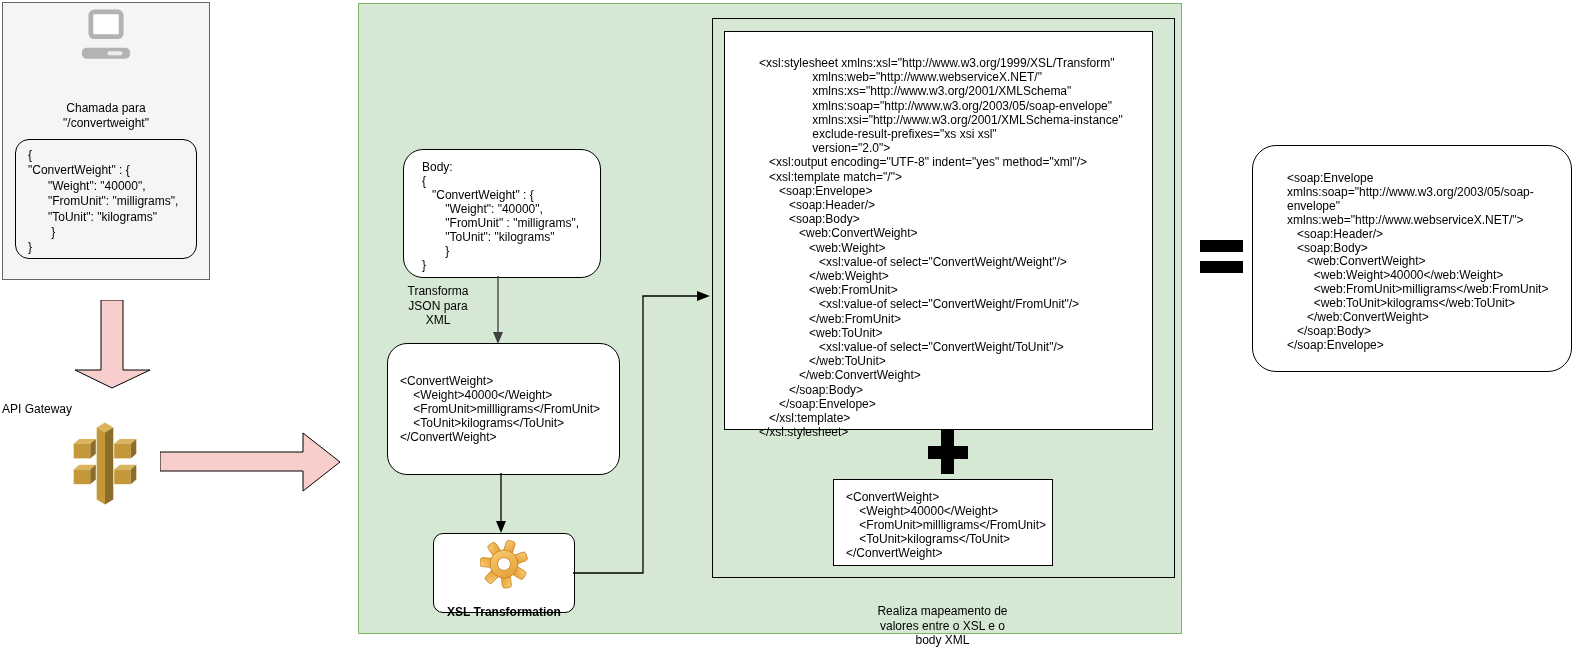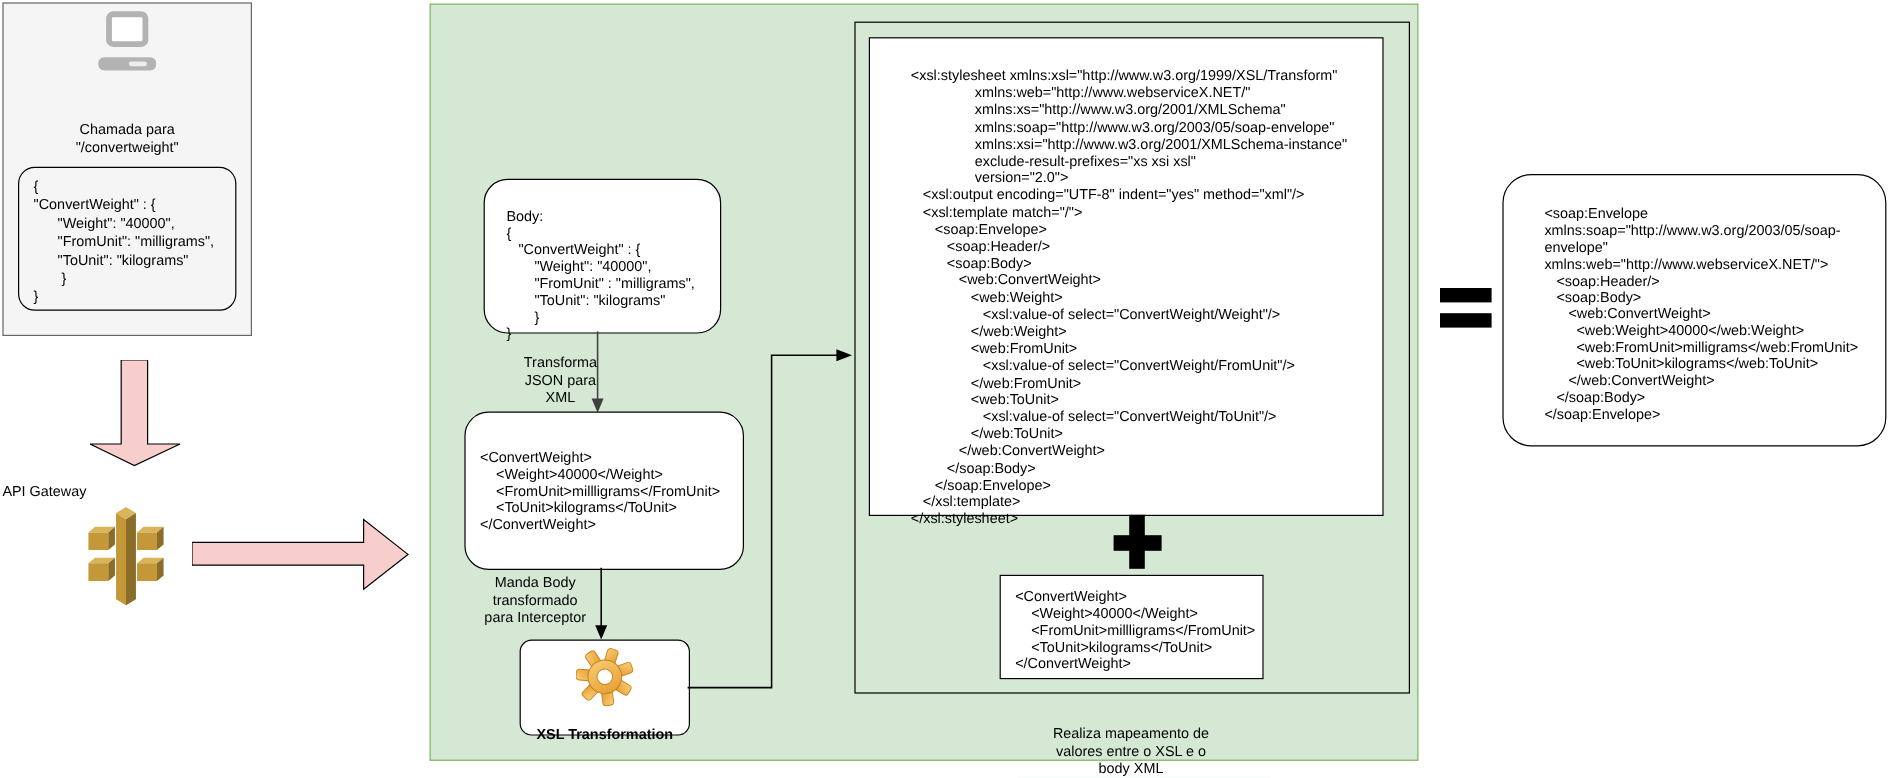"Body:" .body-box .code { margin-top: 13px -> none }
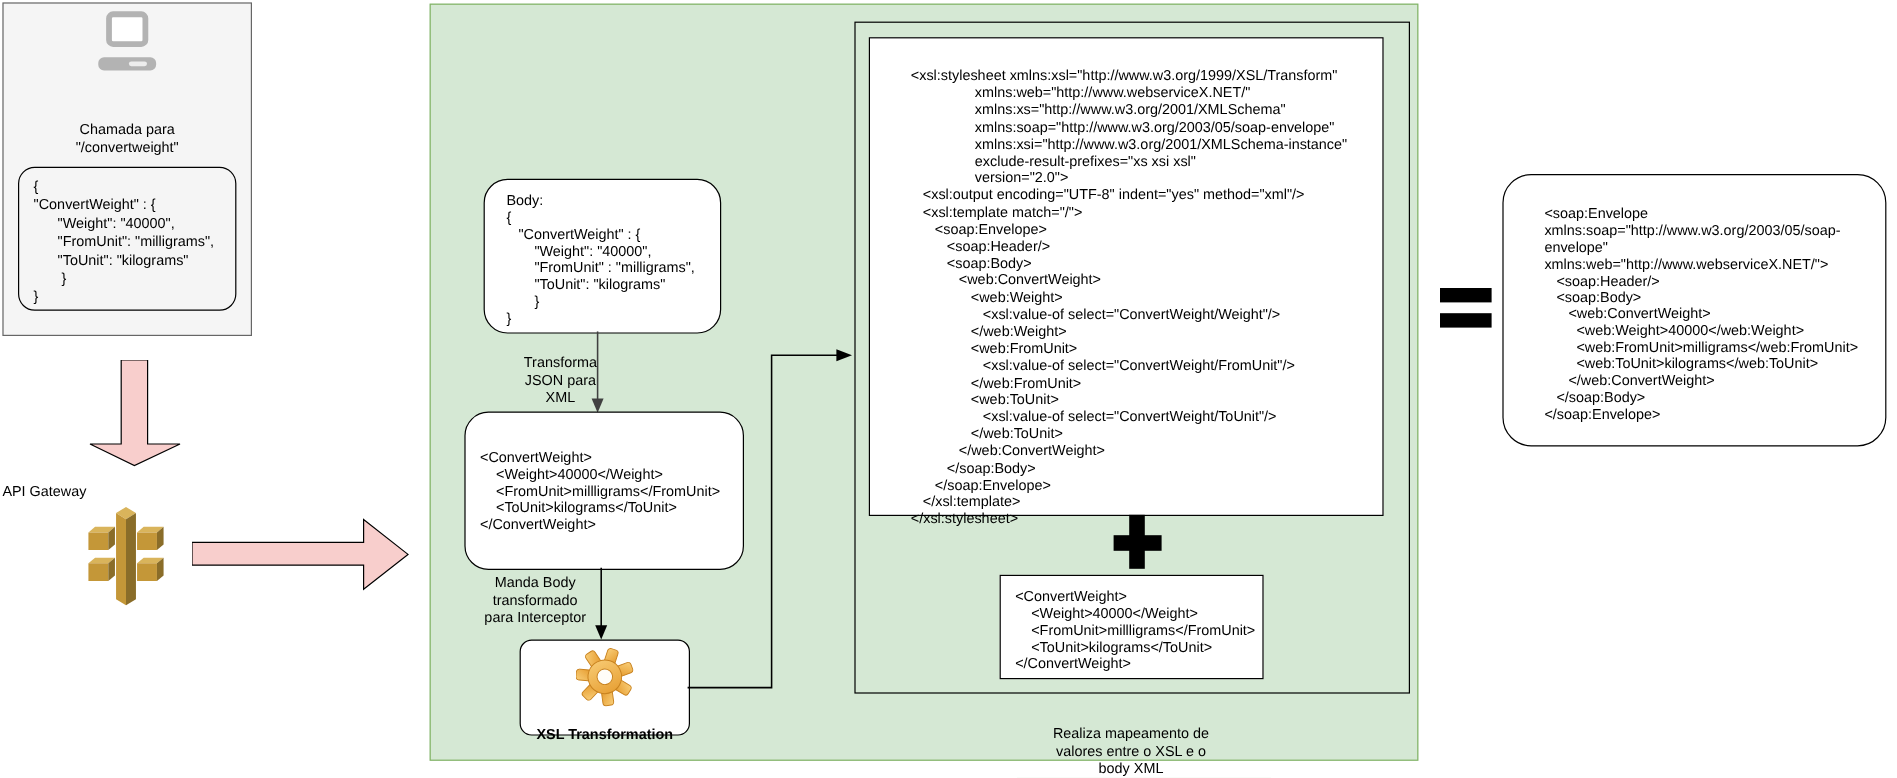"Transforma" .arrow1-label { left: 53px -> 24px; margin-top: 11px -> none }
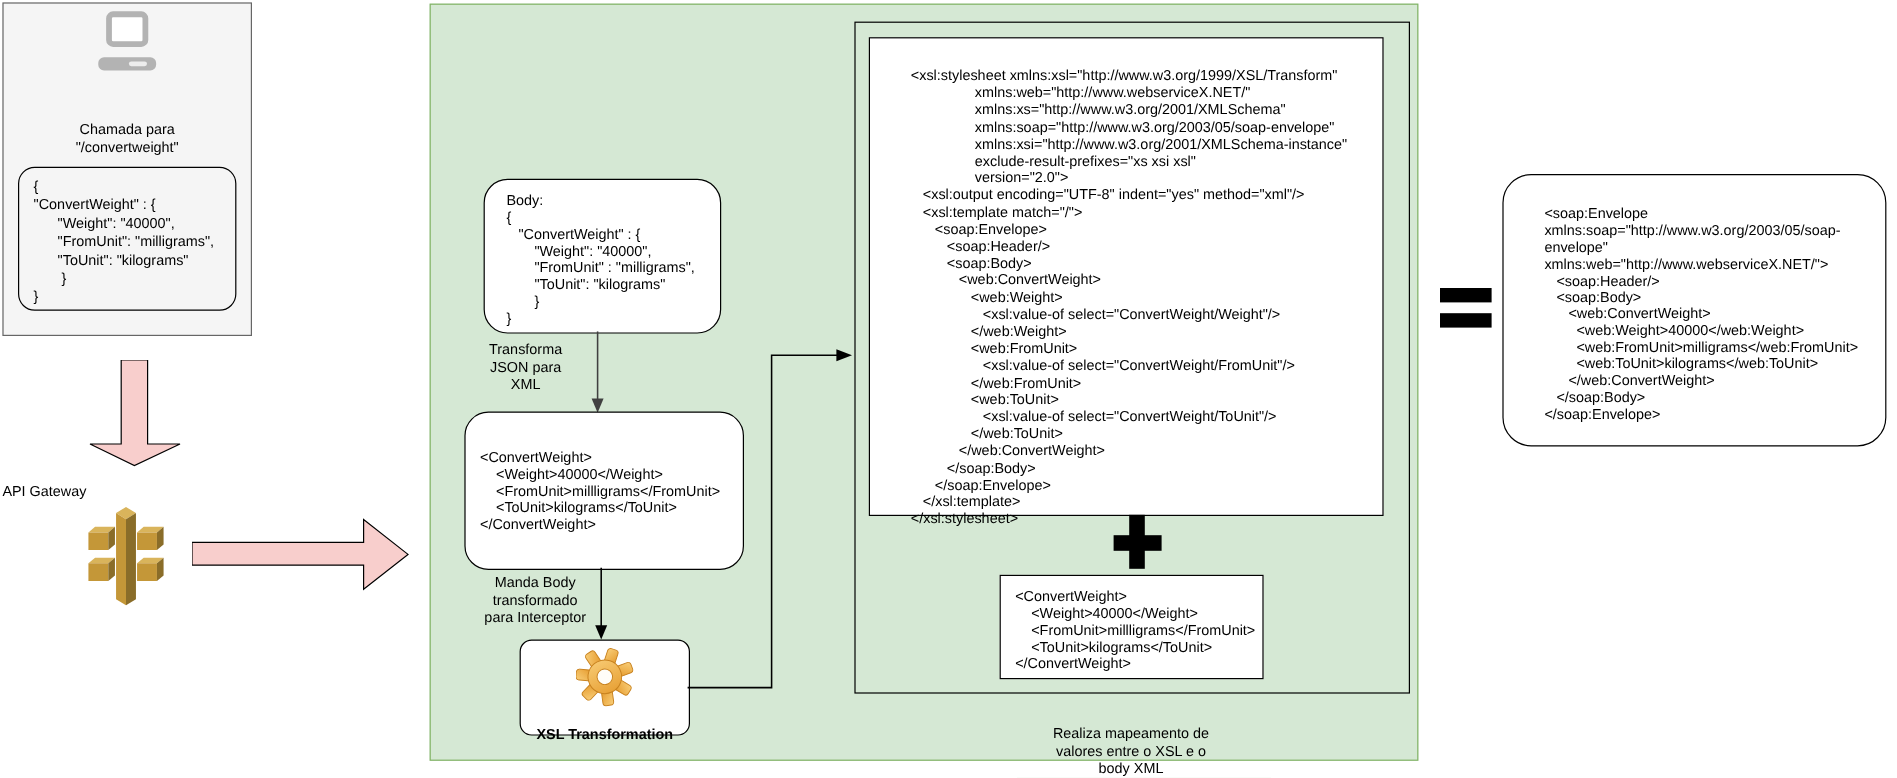"Manda Body" div.abs { html: <div>Manda Body transformado para Interceptor</div> -> none }
